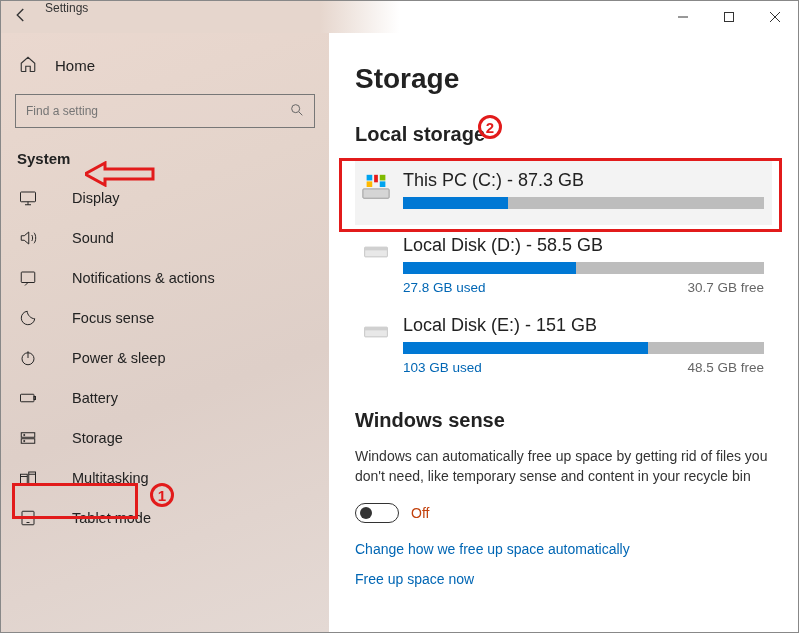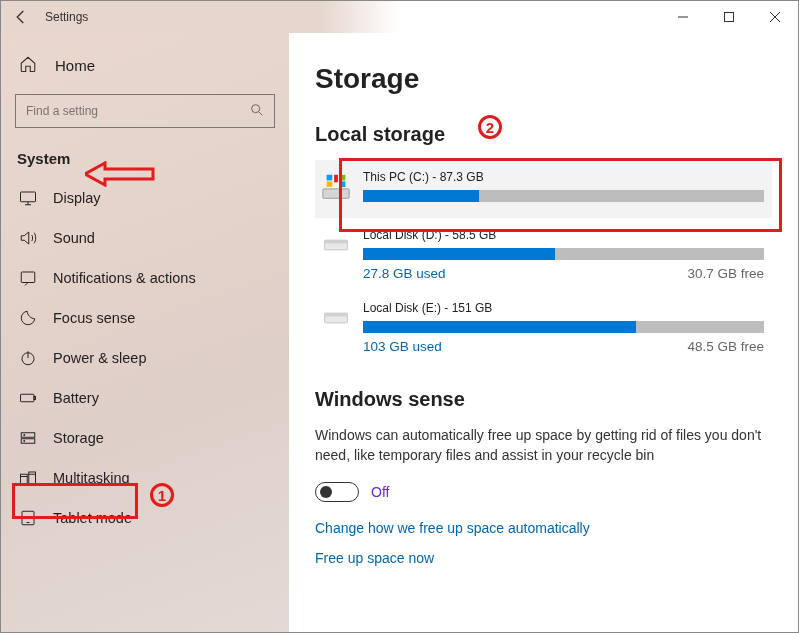"Settings" .titlebar { align-items: center -> none }
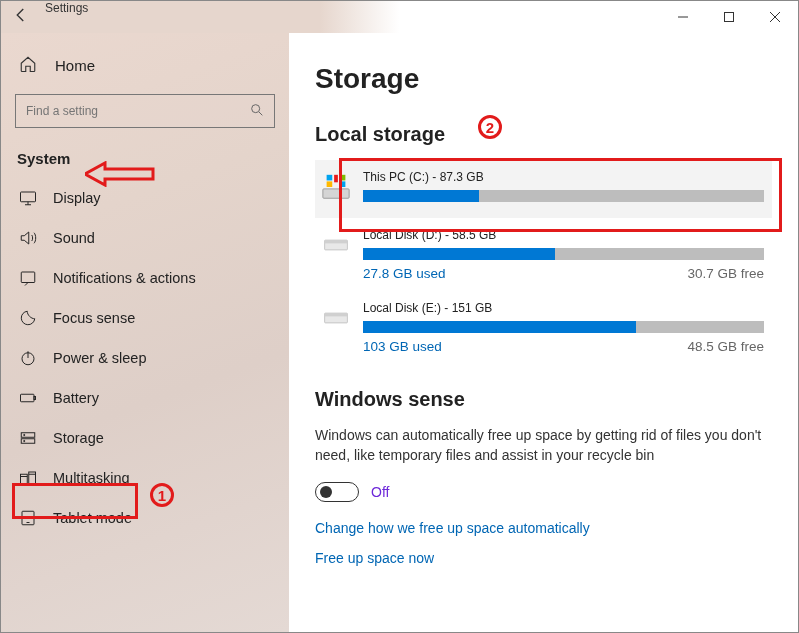"Home" .sidebar { width: 288px -> 328px }
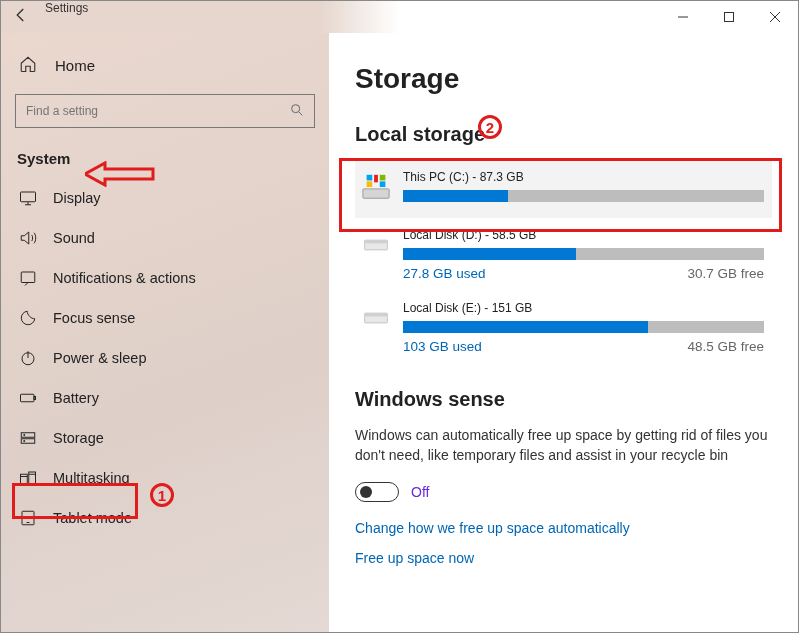"This PC (C:) - 87.3" .drive .dtitle { font-size: 12px -> 18px }
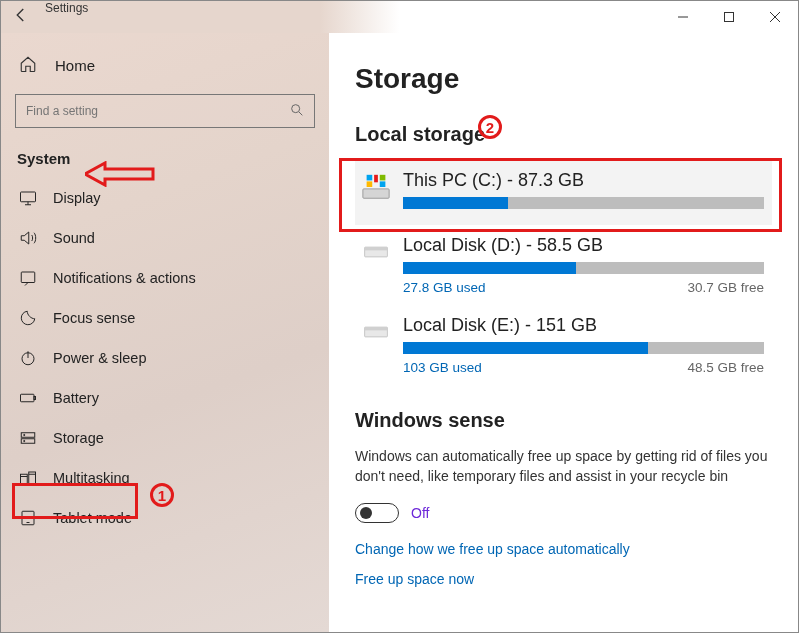"Display" .nav-item { gap: 16px -> 35px }
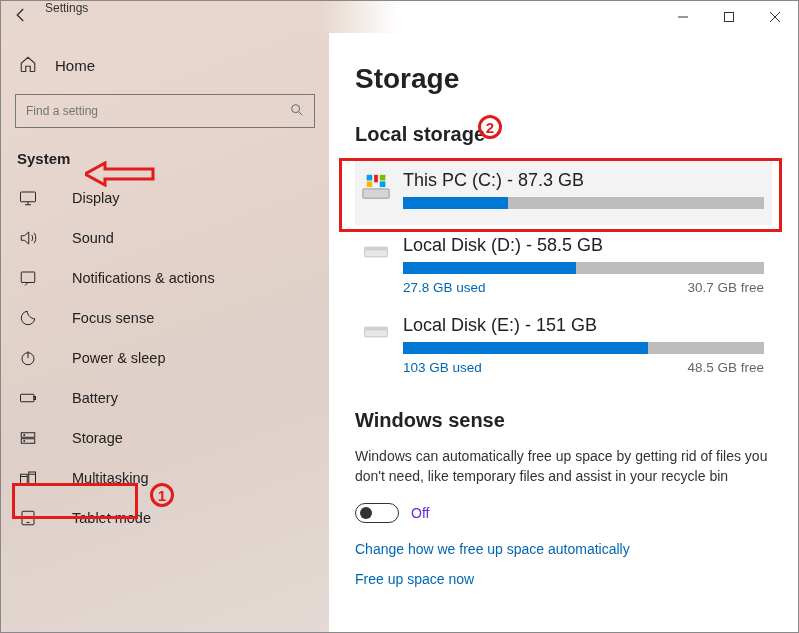"Windows can automatically free up" div.ss-desc { text: files and assist -> sense and content }
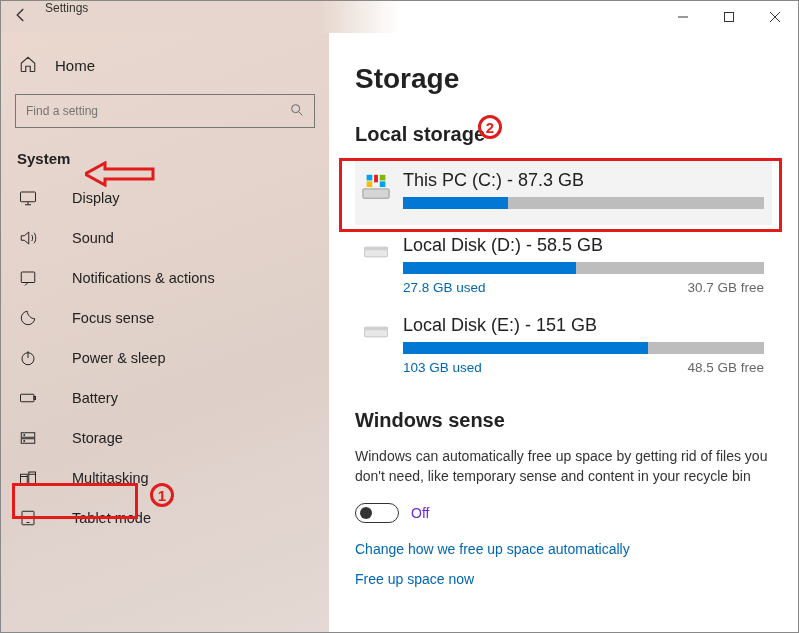"Off" .toggle-label { color: #6d28d9 -> #c2410c }
